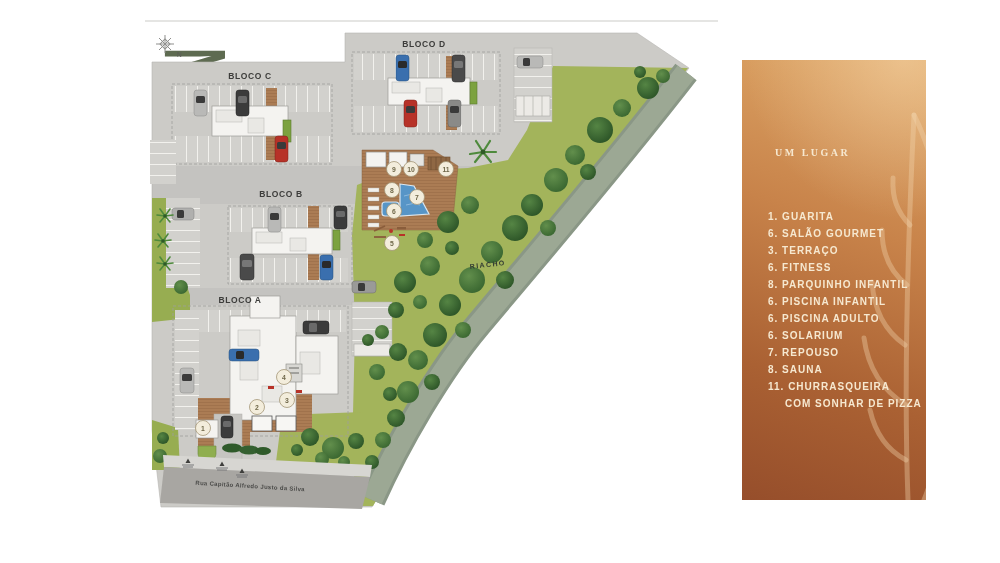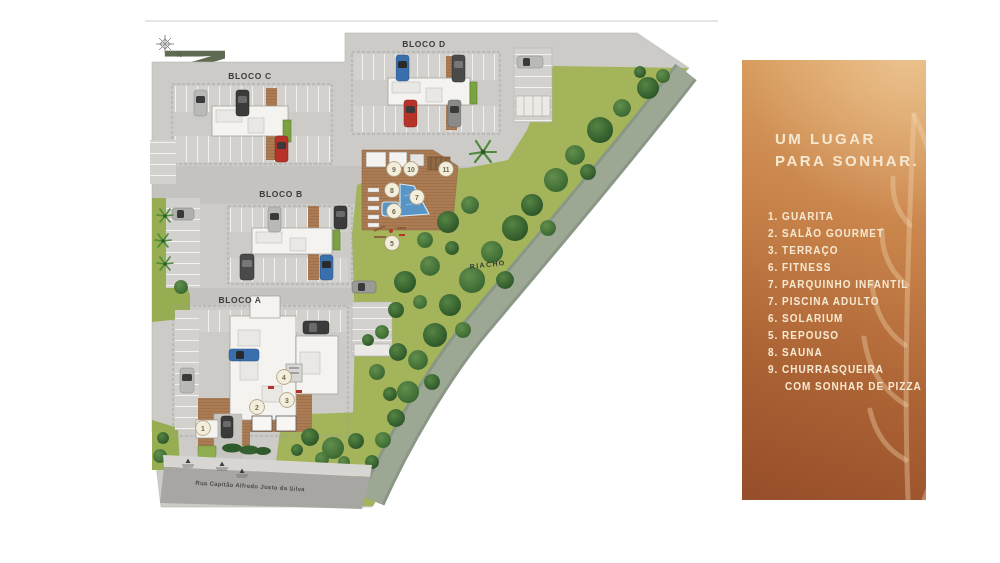"UM LUGAR" .panel-heading { font-family: none -> Liberation Serif, serif; font-size: 15px -> 10px; top: 68px -> 82px }
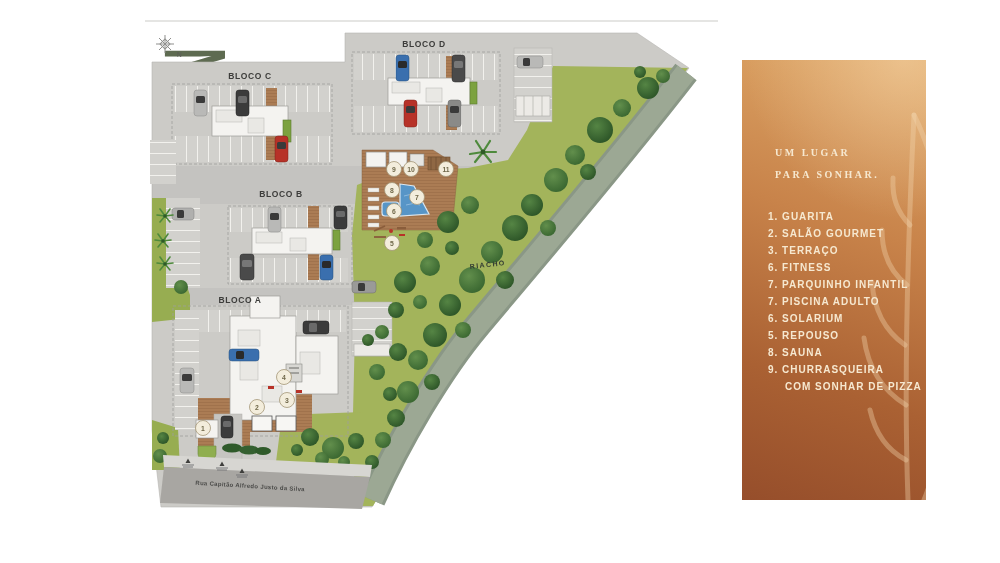"PARA SONHAR." div { html: <div>PARA SONHAR.</div> -> none }
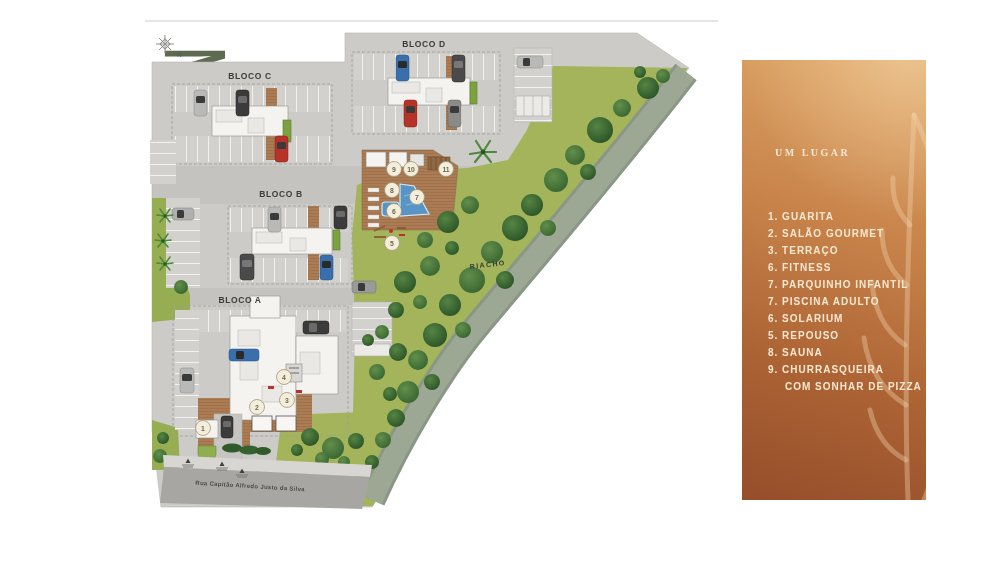"2. SALÃO GOURMET" div.legend-row { text: 2 -> 6 }
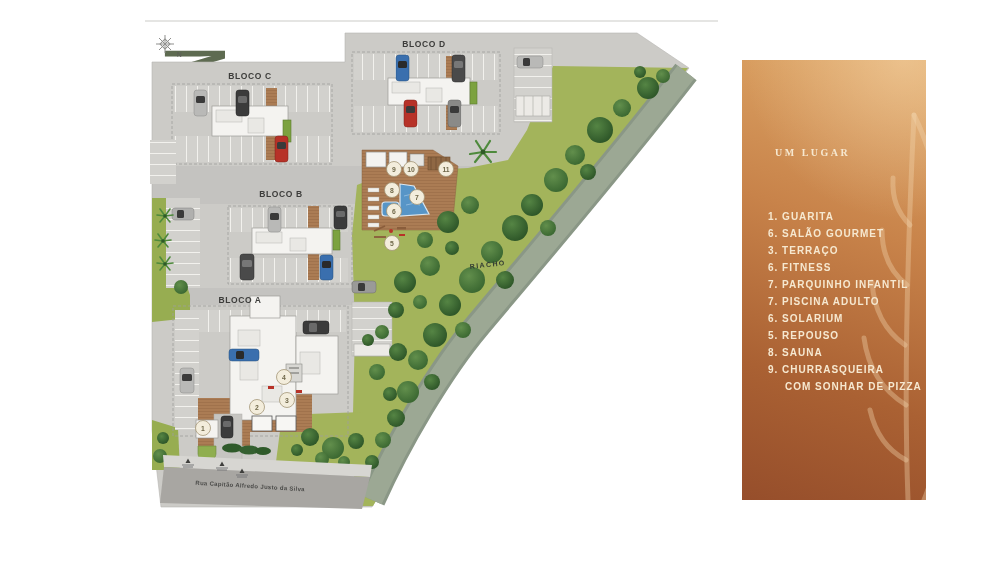"7. PARQUINHO INFANTIL" div.legend-row { text: 7 -> 8 }
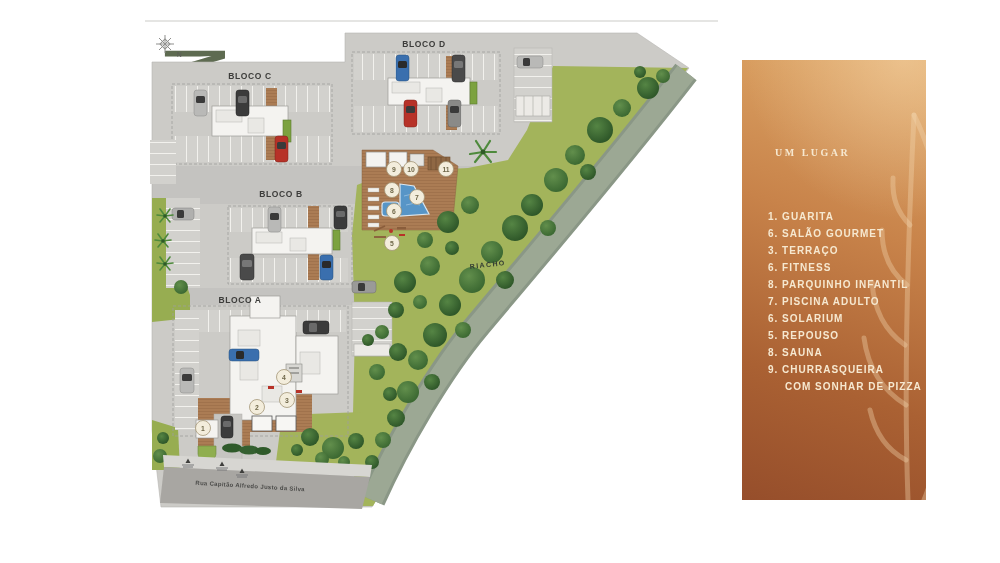"6. PISCINA INFANTIL" div.legend-row { html: none -> <div>6. PISCINA INFANTIL</div> }
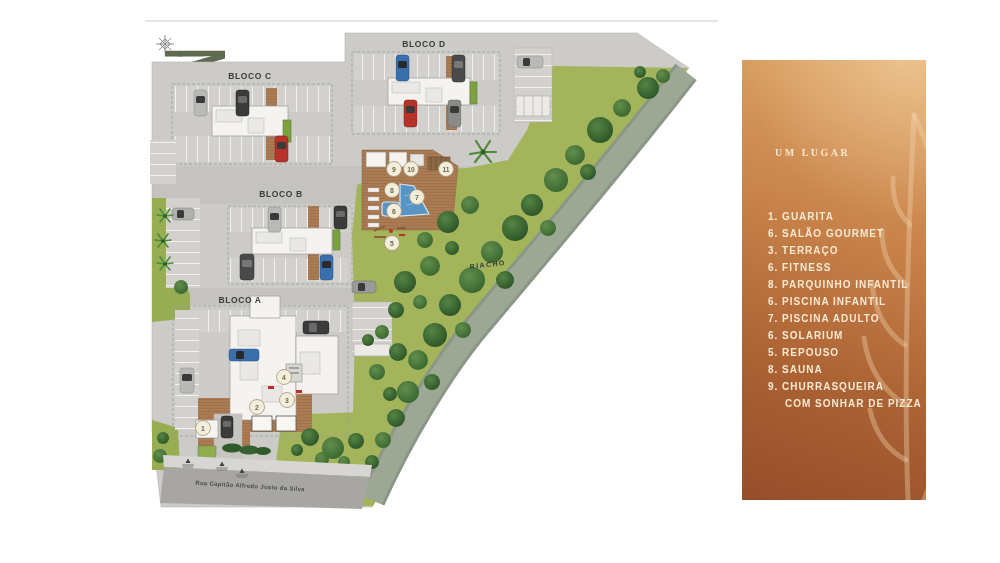"7. PISCINA ADULTO" div.legend-row { text: 7 -> 6 }
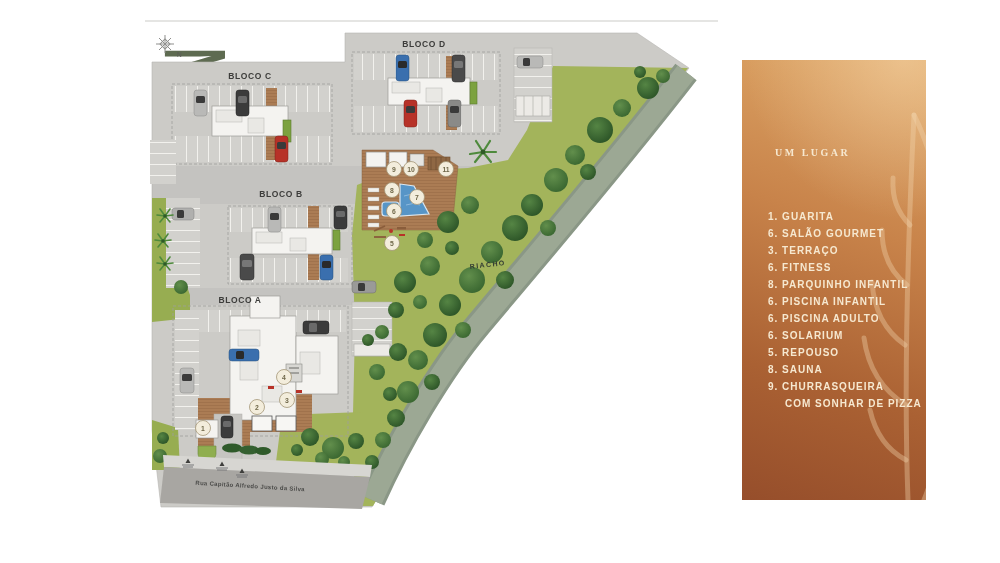"5. REPOUSO" div.legend-row { text: 5 -> 7 }
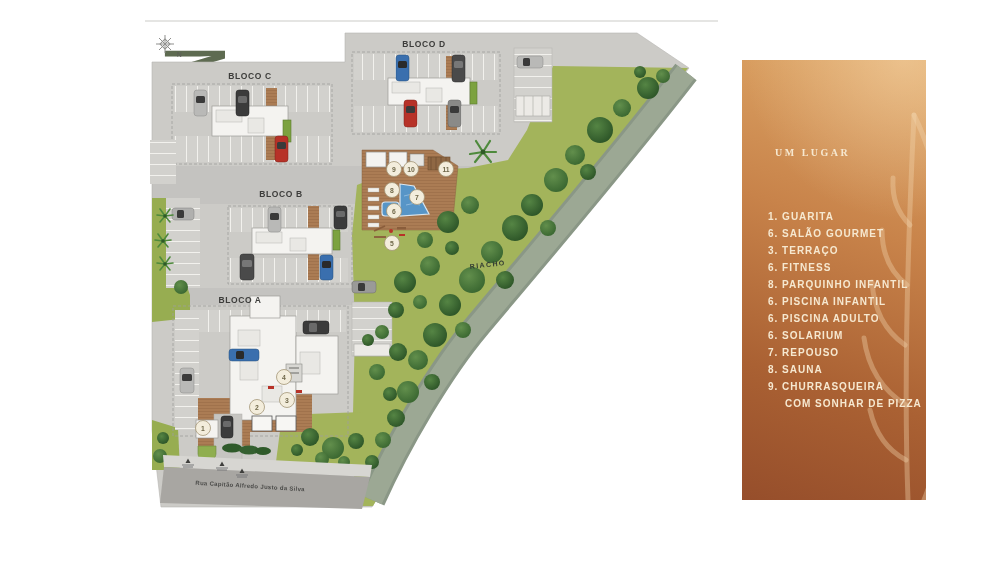"9. CHURRASQUEIRA" div.legend-row { text: 9 -> 11 }
